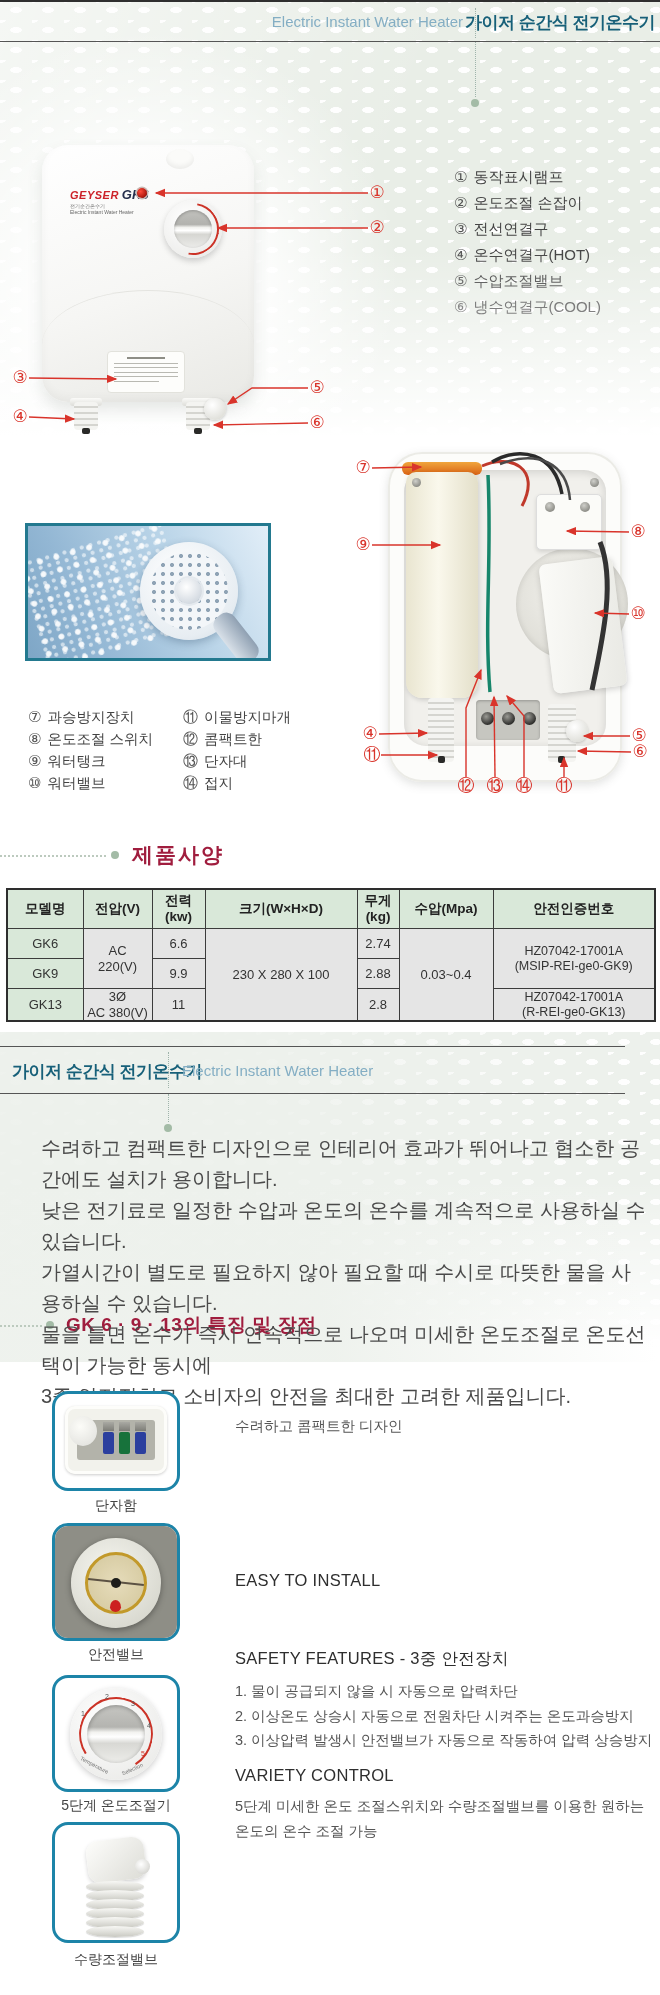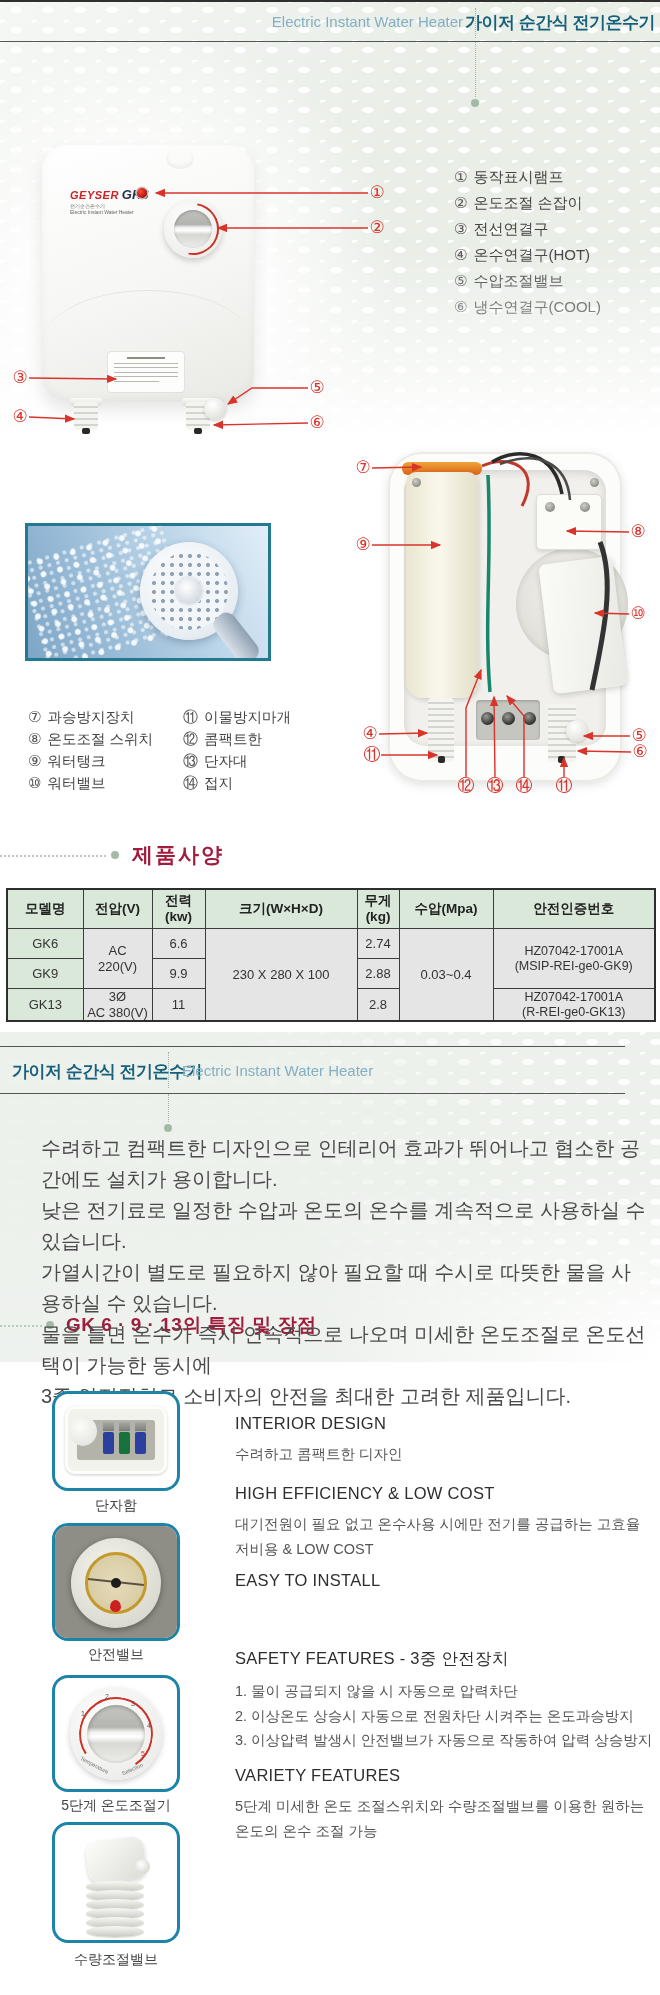"INTERIOR DESIGN" h4 { html: <h4>INTERIOR DESIGN</h4> -> none }
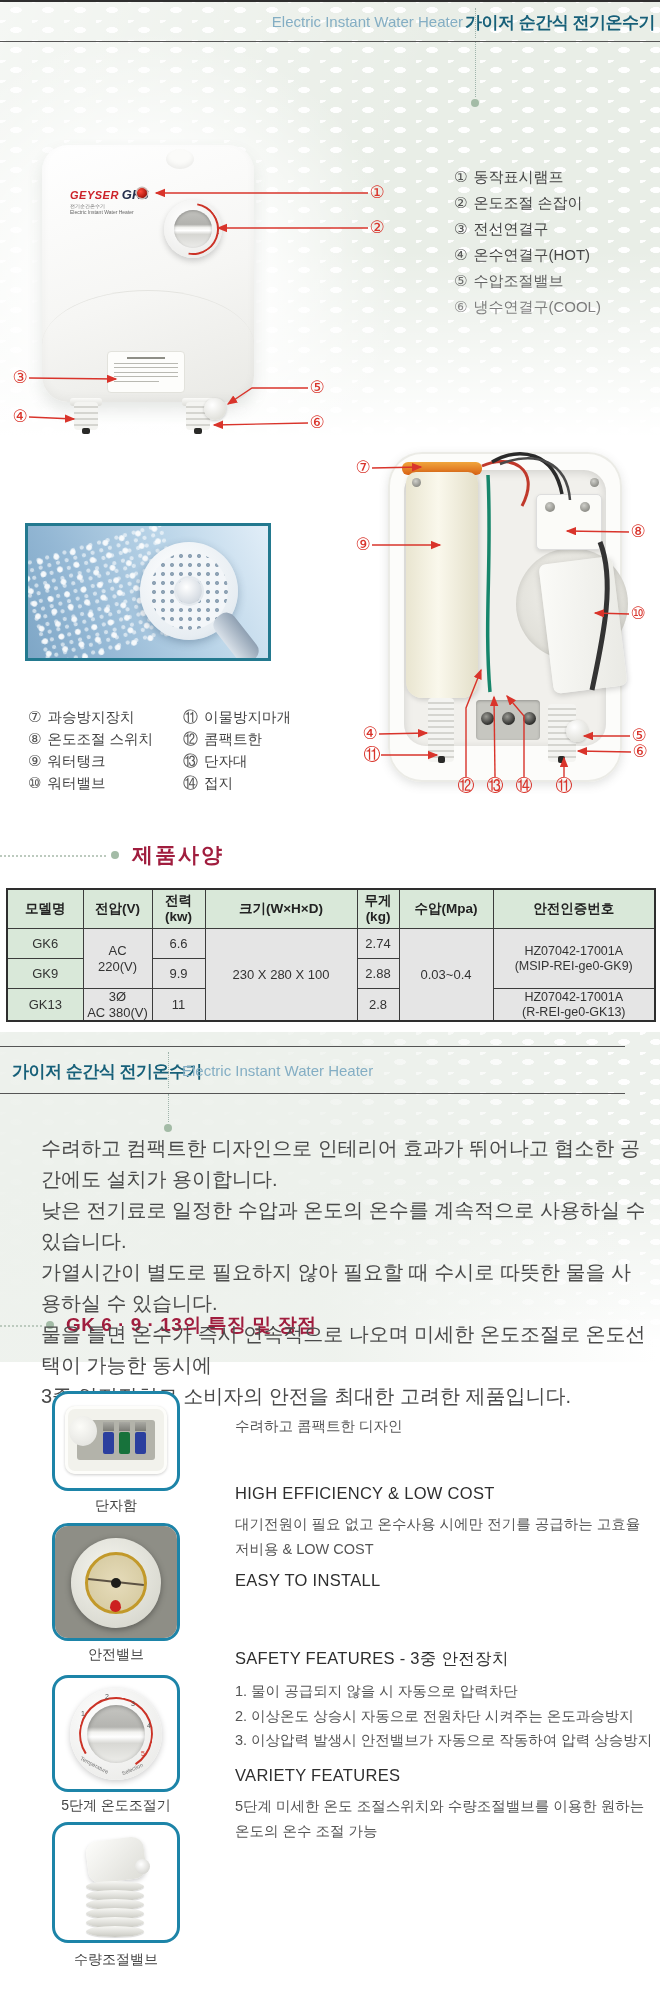"HIGH EFFICIENCY & LOW COST" div.feat { html: <div> <h4>HIGH EFFICIENCY &amp; LOW COST</h4> <div>대기전원이 필요 없고 온수사용 시에만 전기를 공급하는 고효율 저비용 &amp; LOW COST</div> </div> -> none }
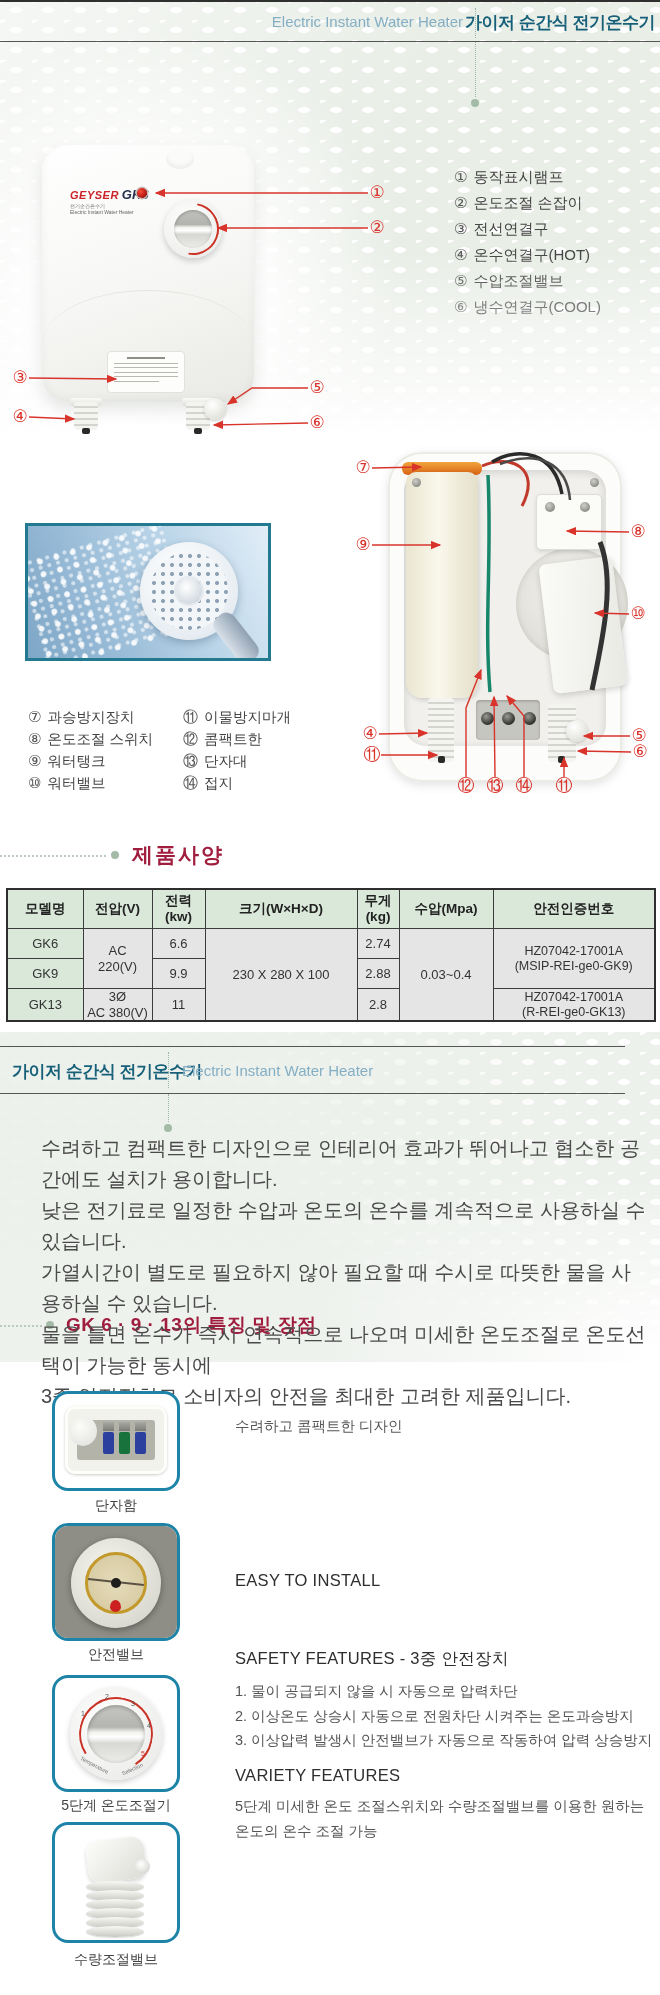"VARIETY FEATURES" h4 { text: FEATURES -> CONTROL }
